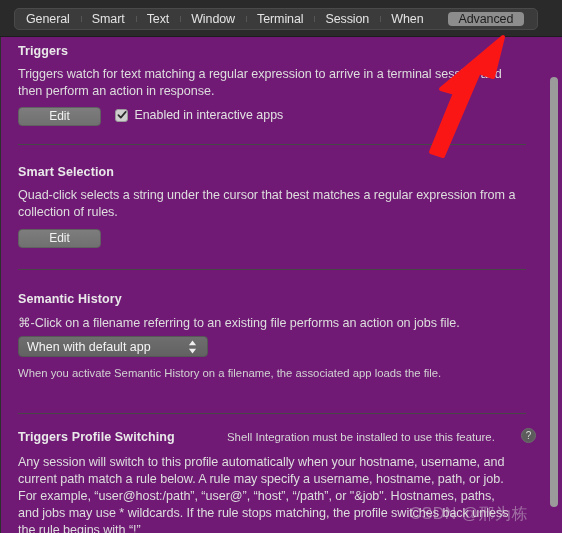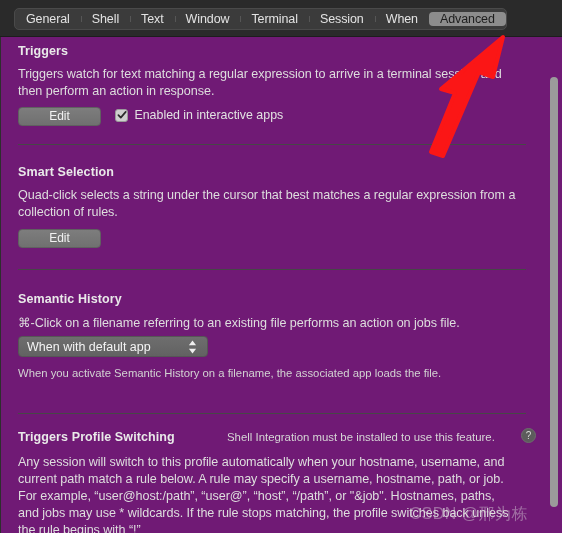"Shell" span { text: Shell -> Smart }
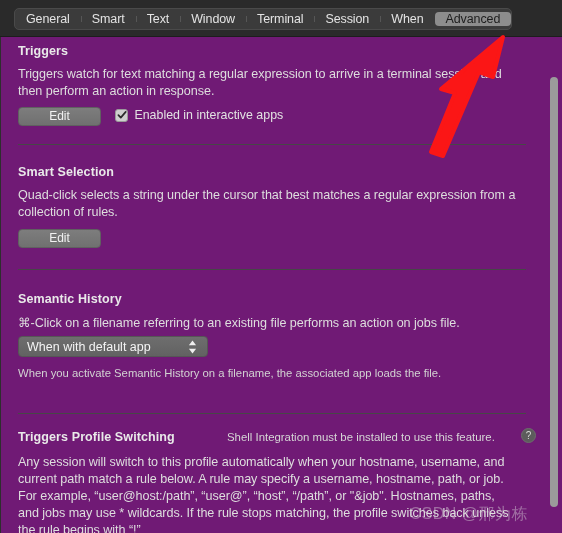"Advanced" .tab.selected { margin: 0 -> 13px }
